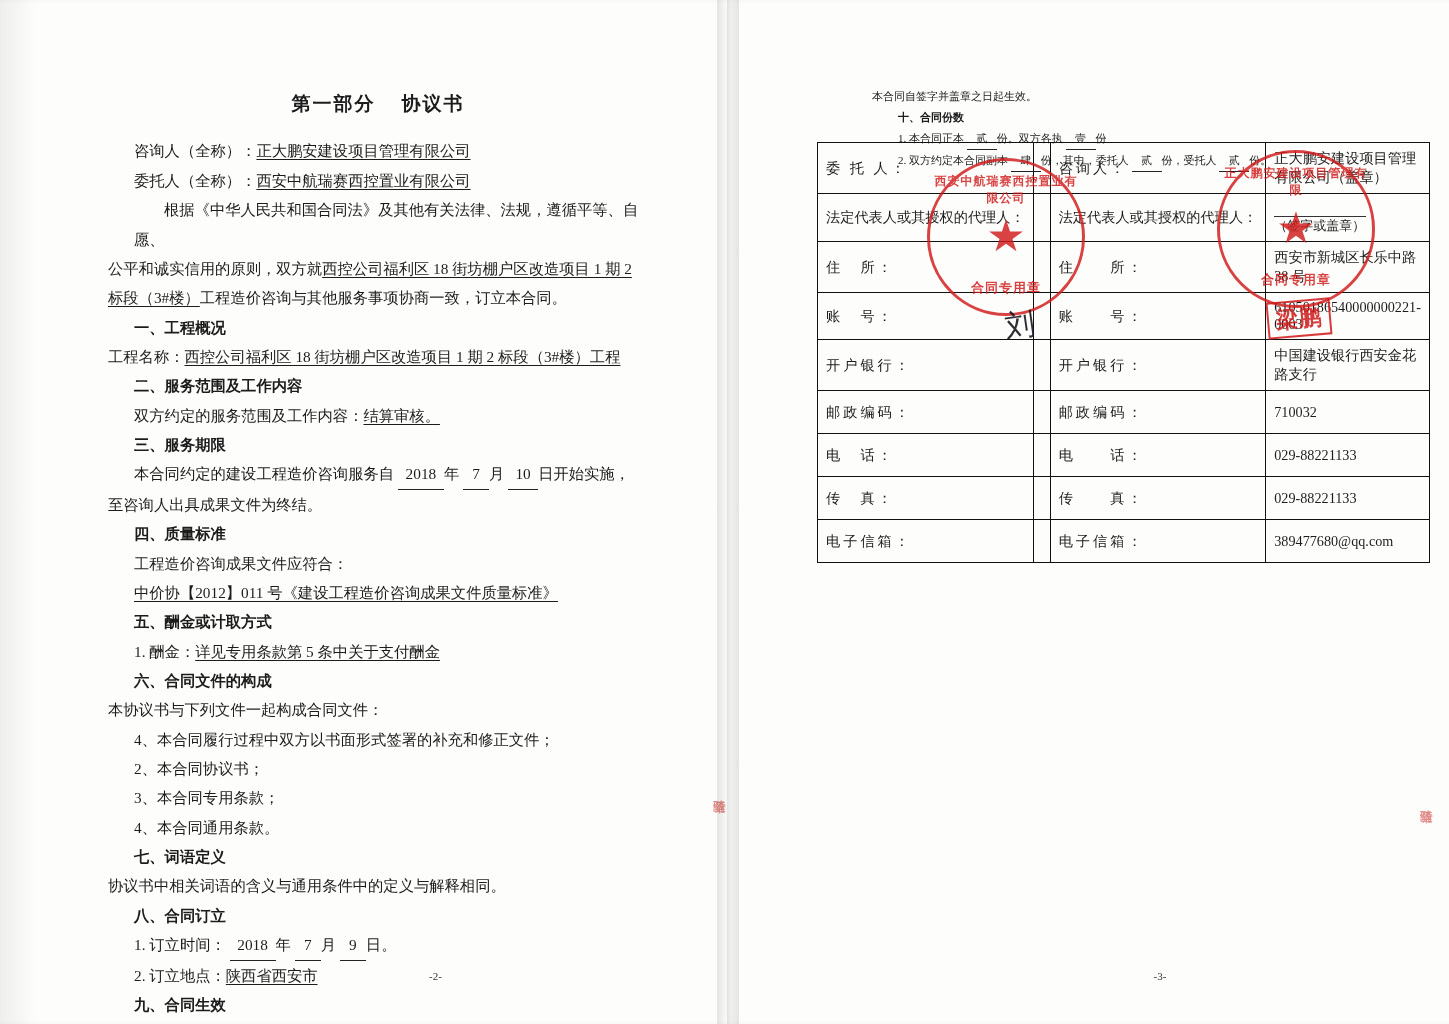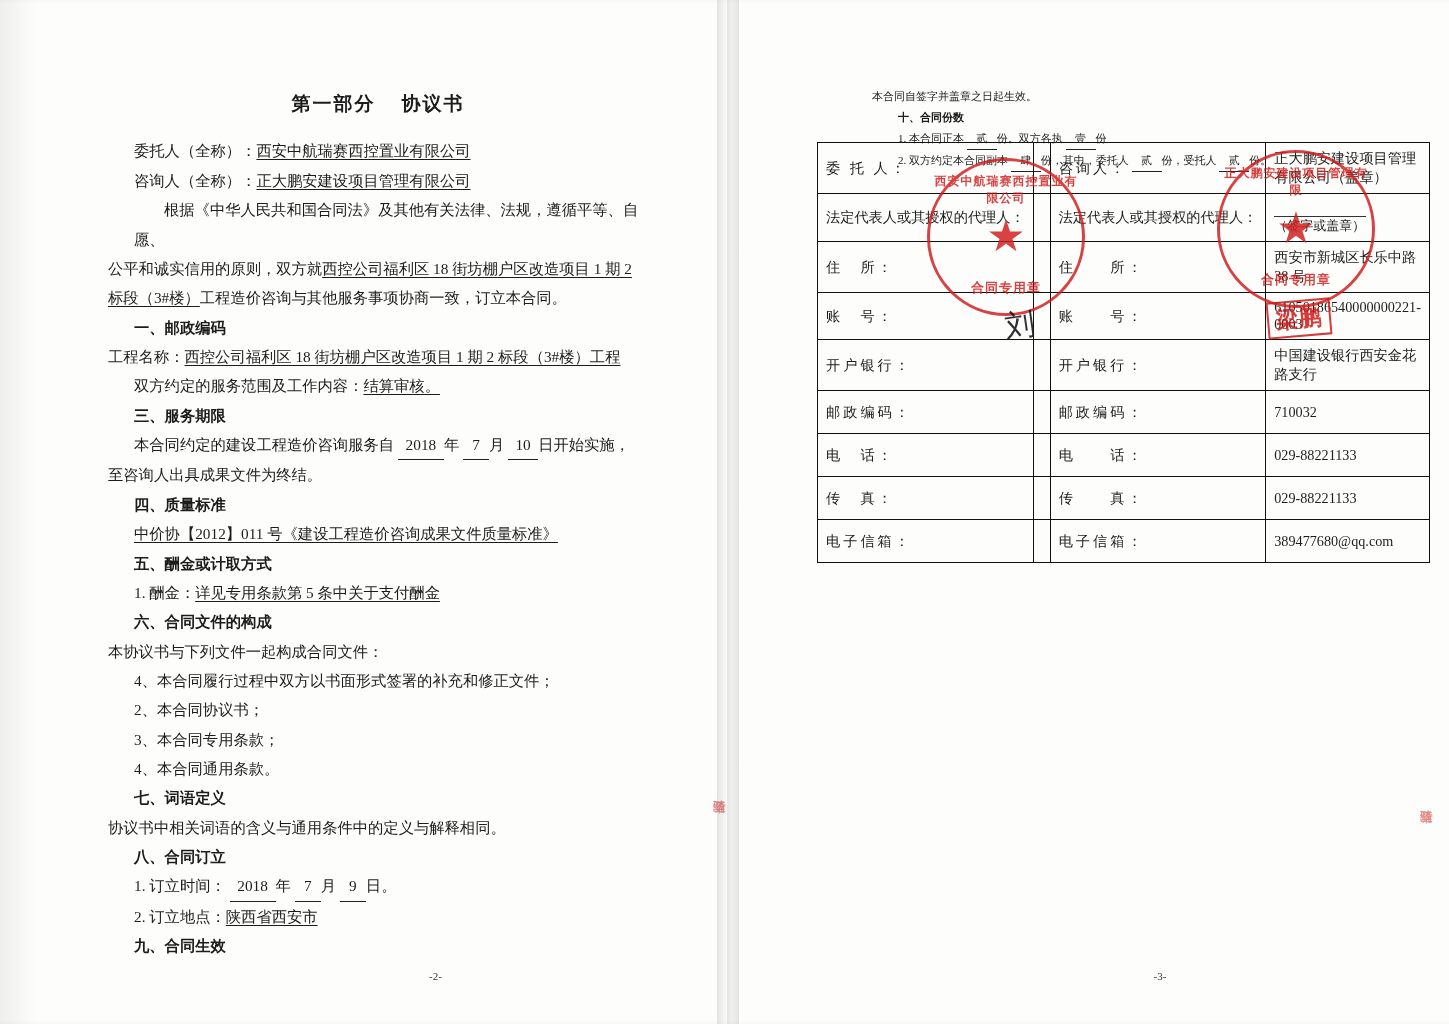"委托人（全称）：西安中航瑞赛西控置业有限公司" p.ind1 { order: before "咨询人（全称）：正大鹏安建设项目管理有限公司" -> after "咨询人（全称）：正大鹏安建设项目管理有限公司" }
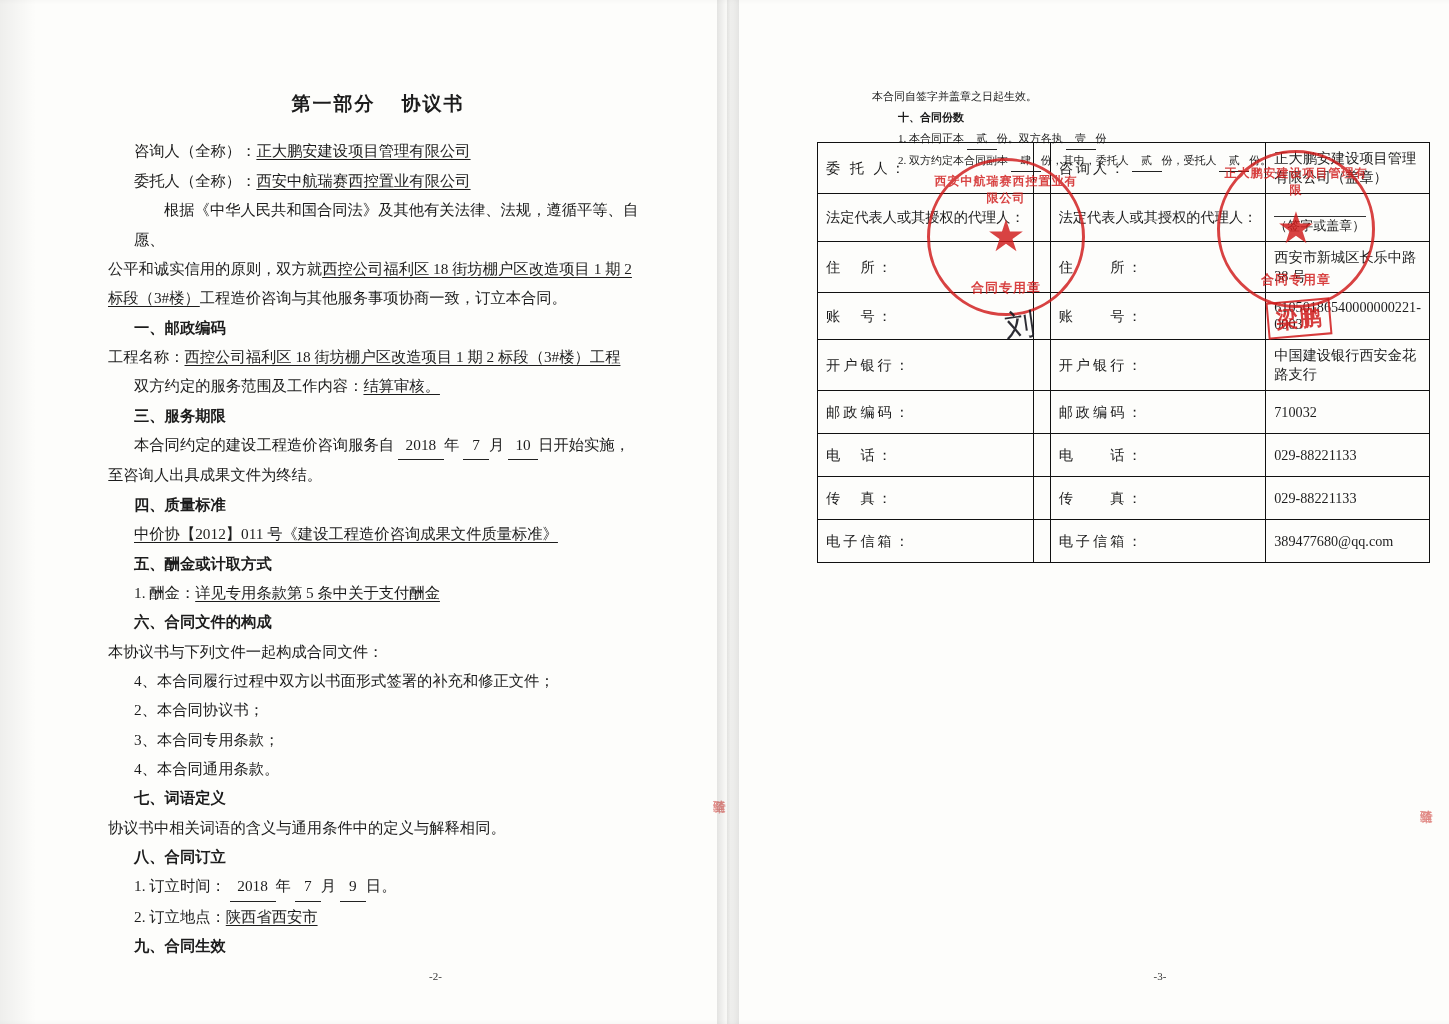"一、邮政编码" p.sec { text: 邮政编码 -> 工程概况 }
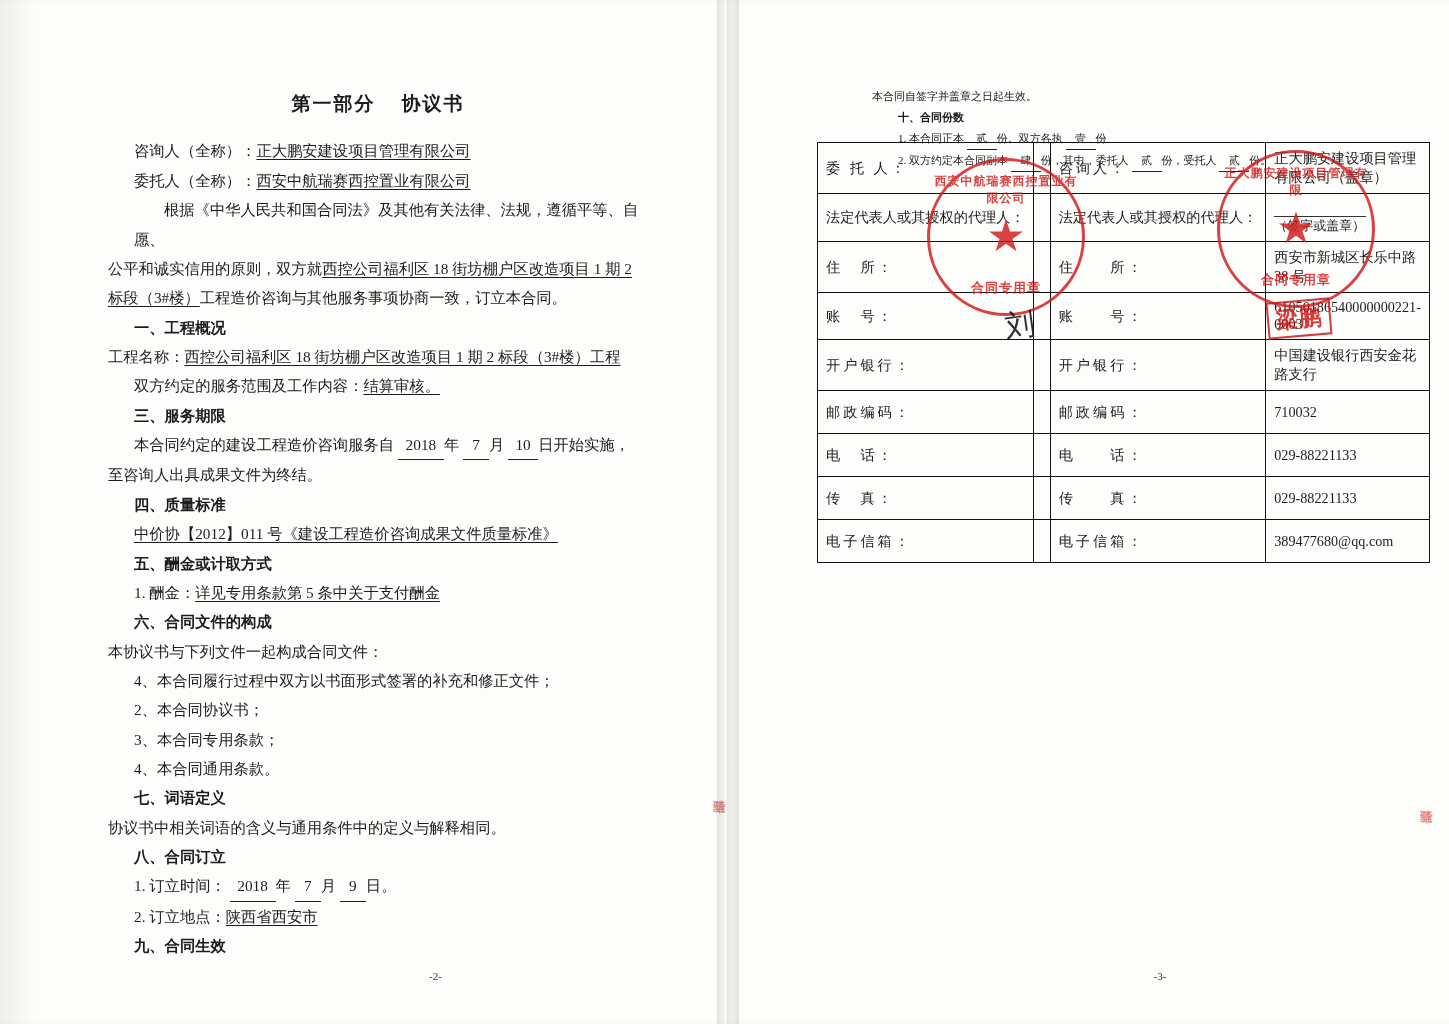"二、服务范围及工作内容" p.sec { html: none -> <p>二、服务范围及工作内容</p> }
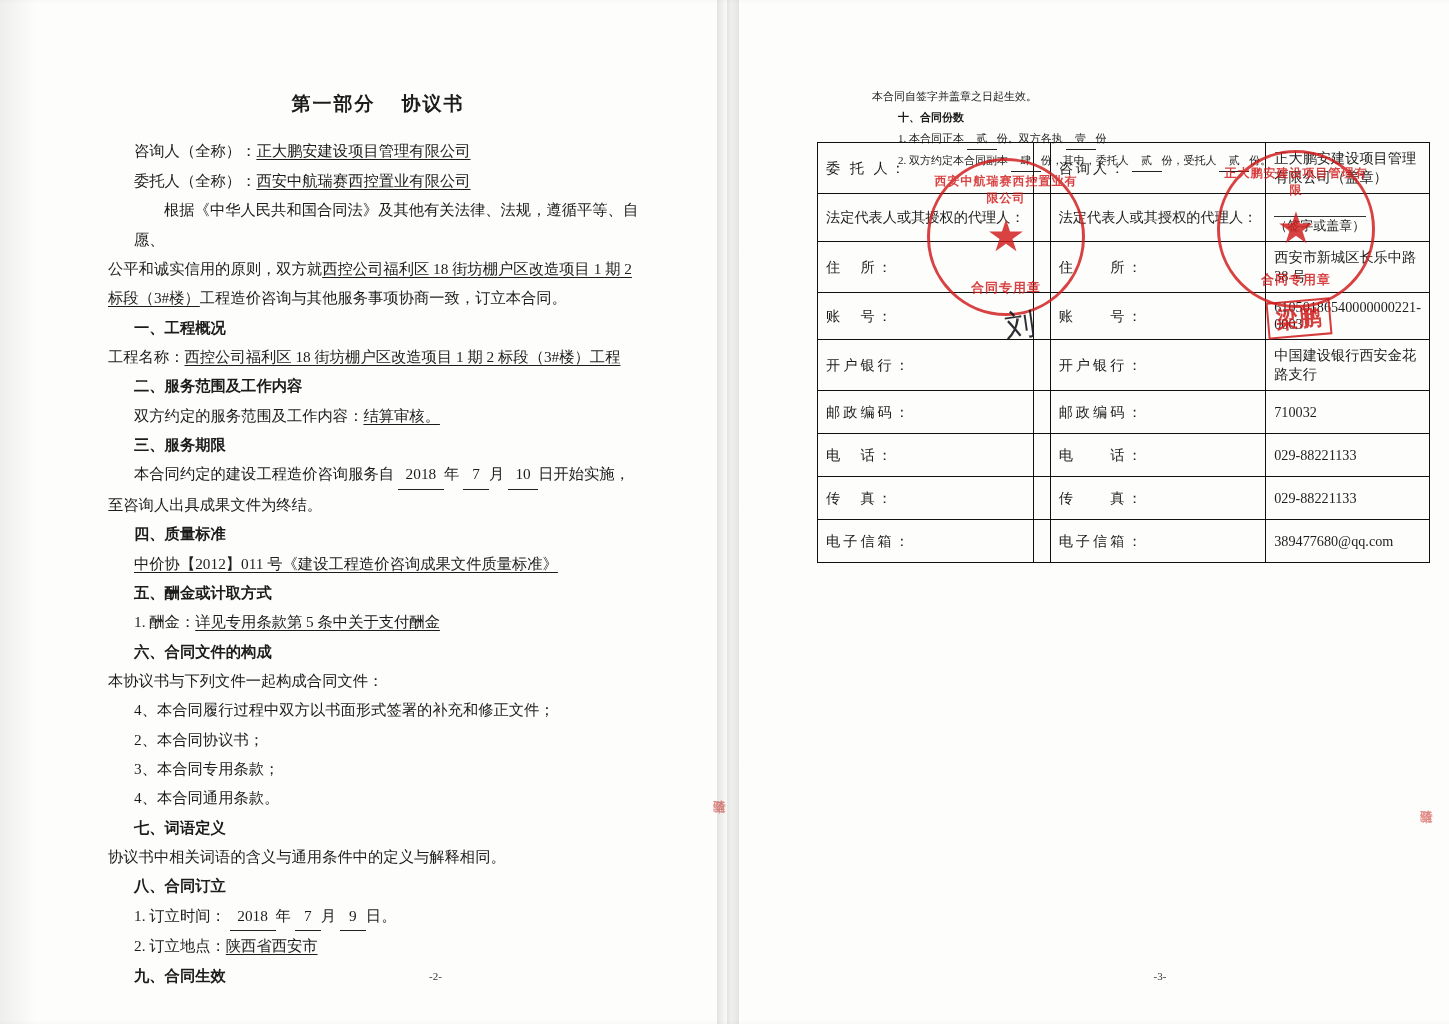"工程造价咨询成果文件应符合：" p.ind1 { html: none -> <p>工程造价咨询成果文件应符合：</p> }
